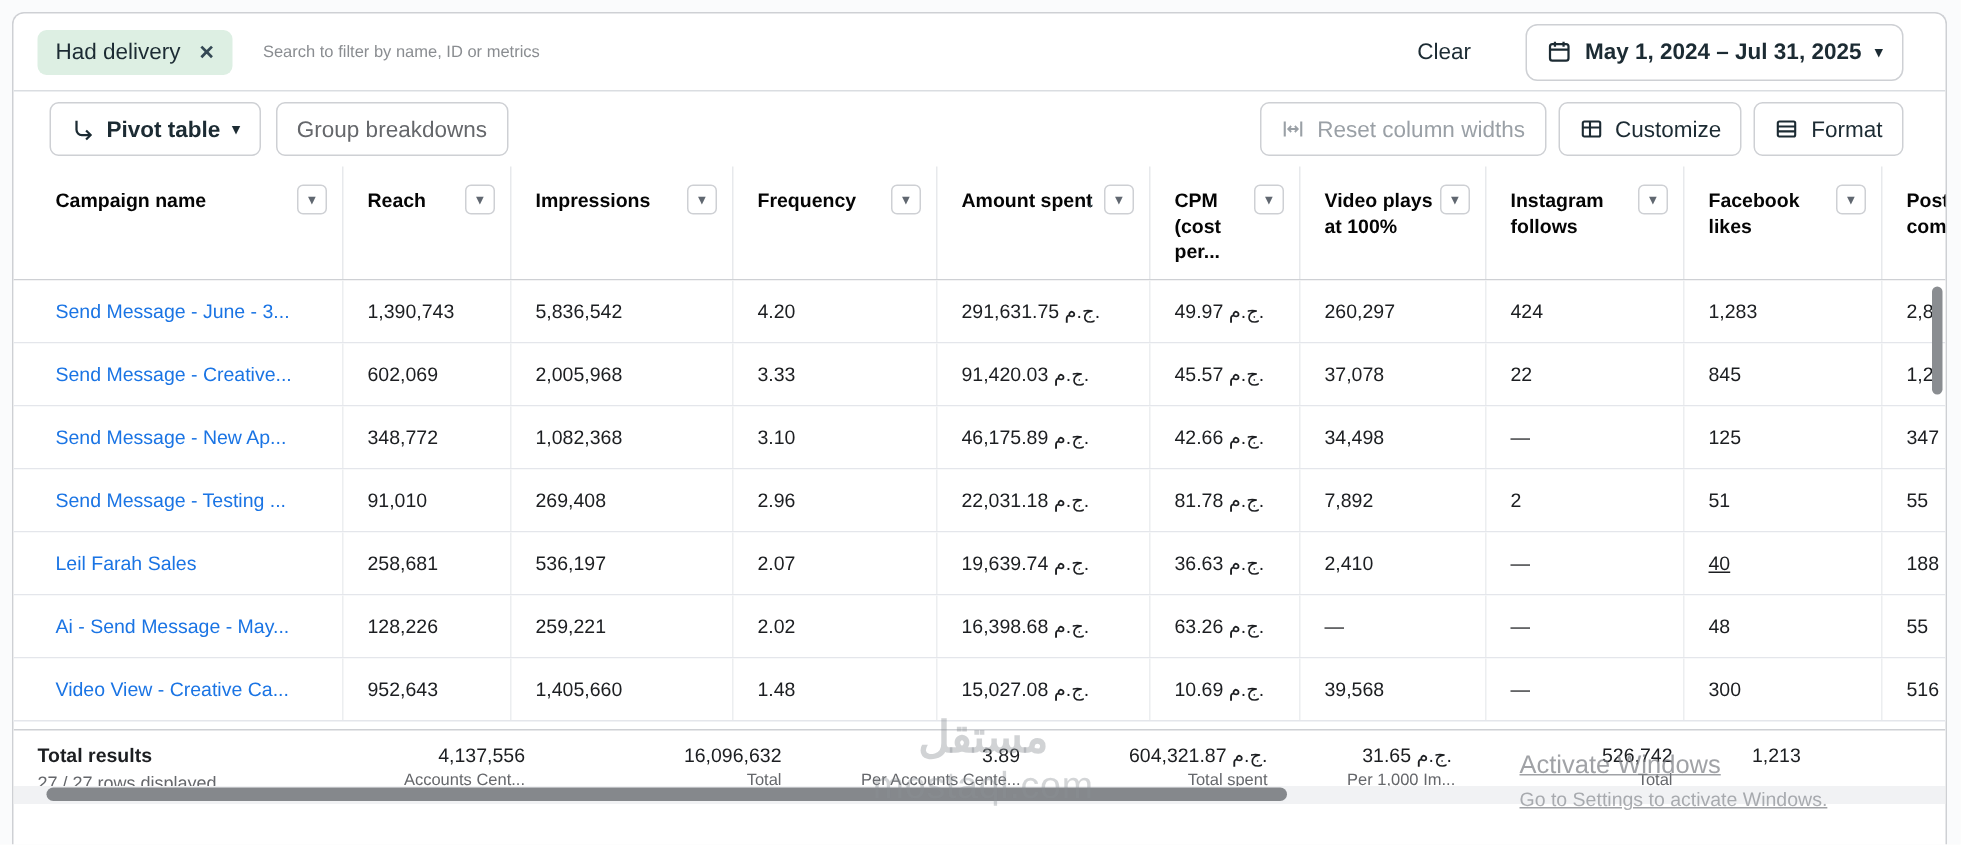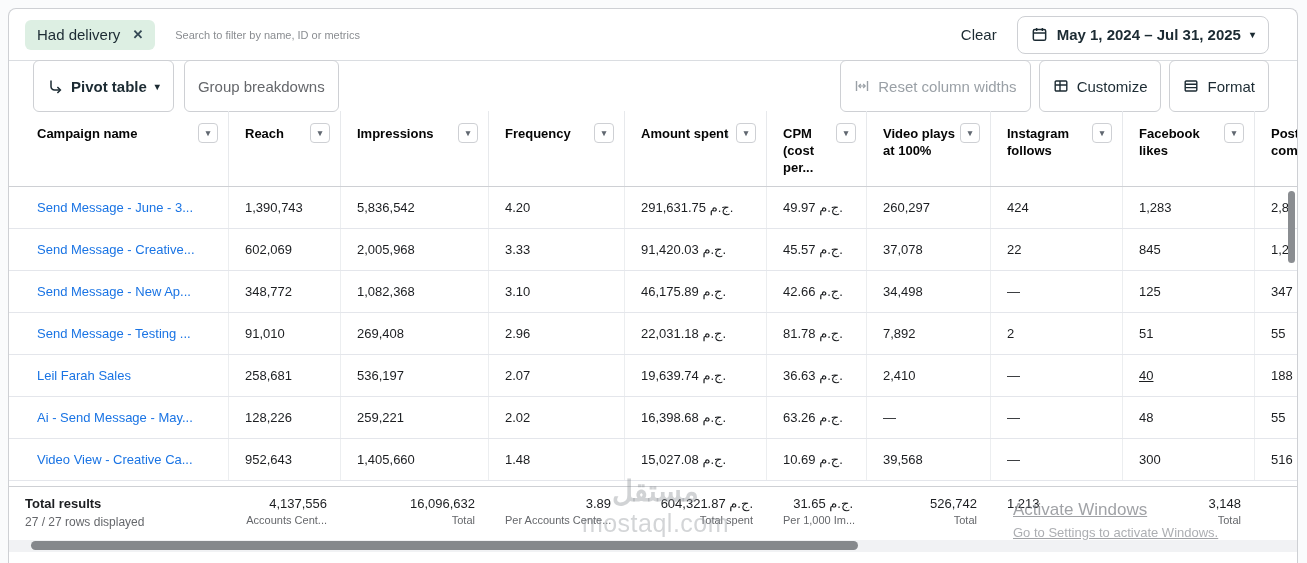"May 1, 2024 – Jul" .date-btn { margin-left: none -> 16px }
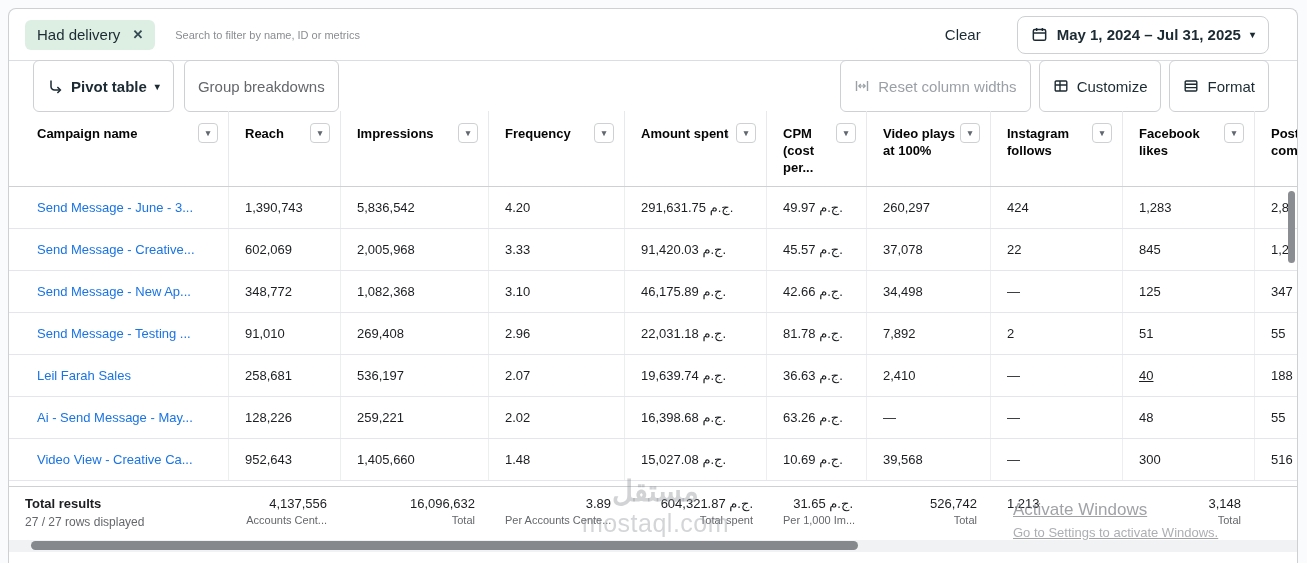"Pivot table" .btn { height: 52px -> 36px }
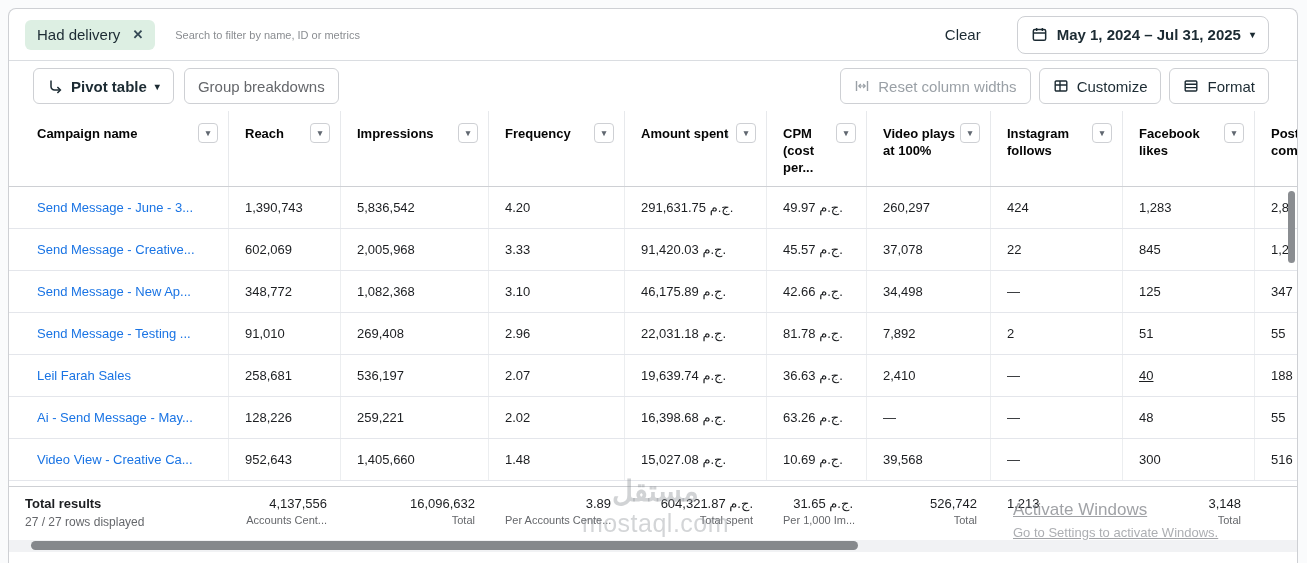"Total results" .total-row { gap: none -> 23px; height: 54px -> 38px }
